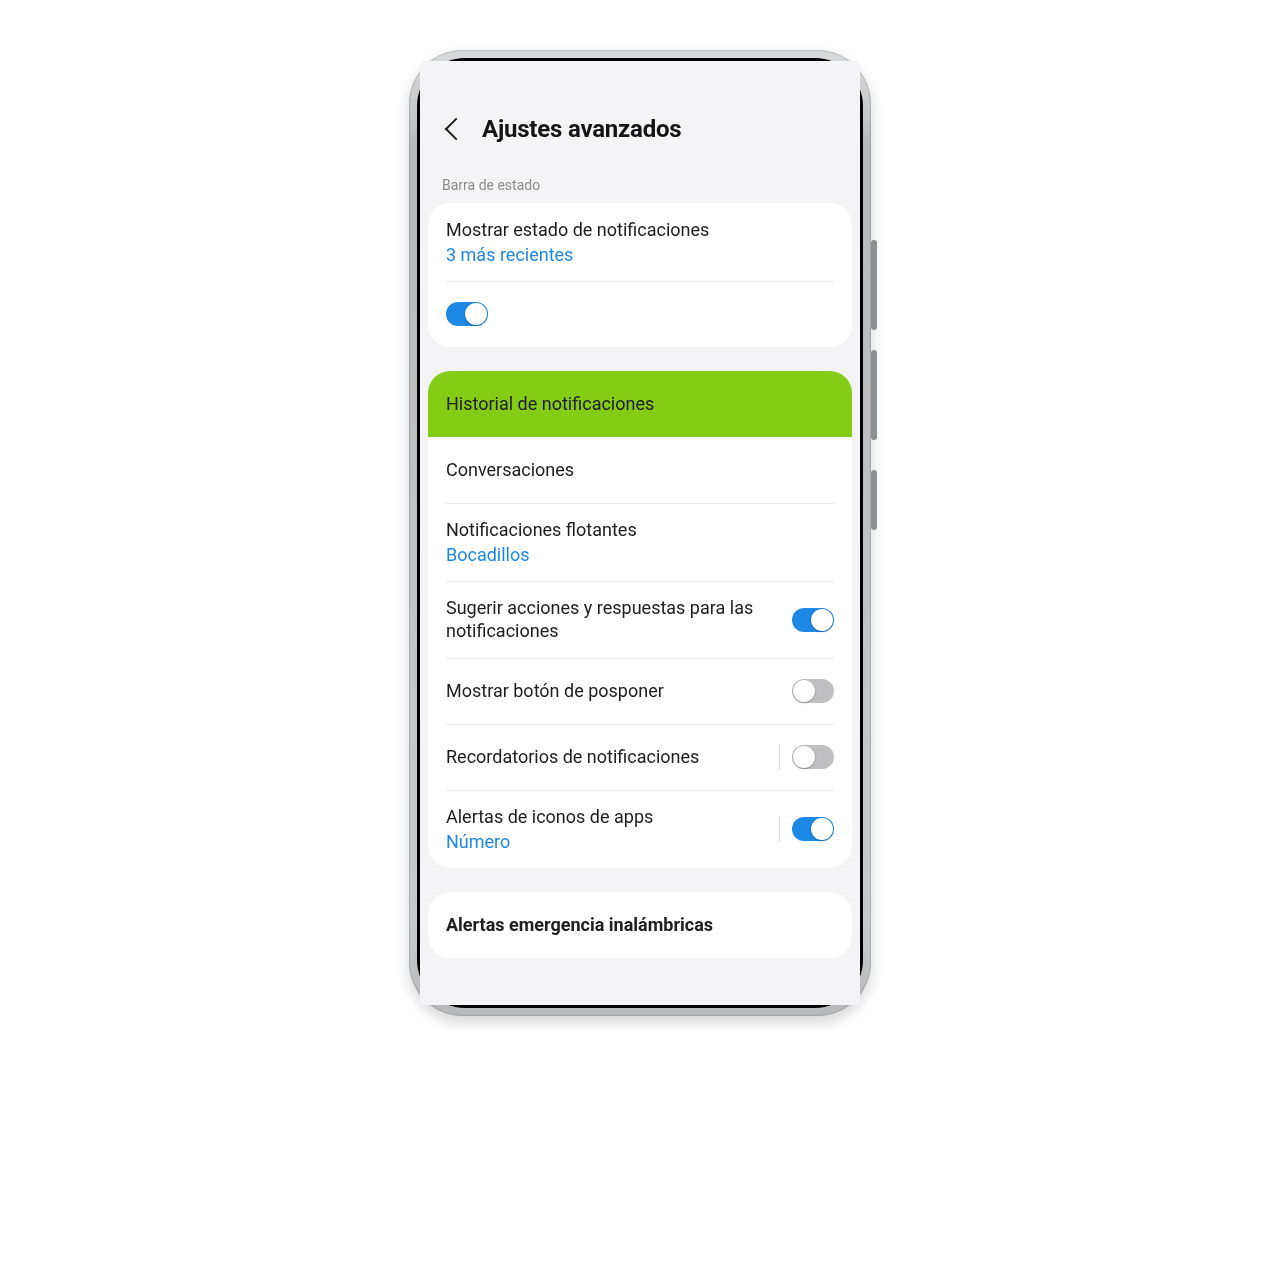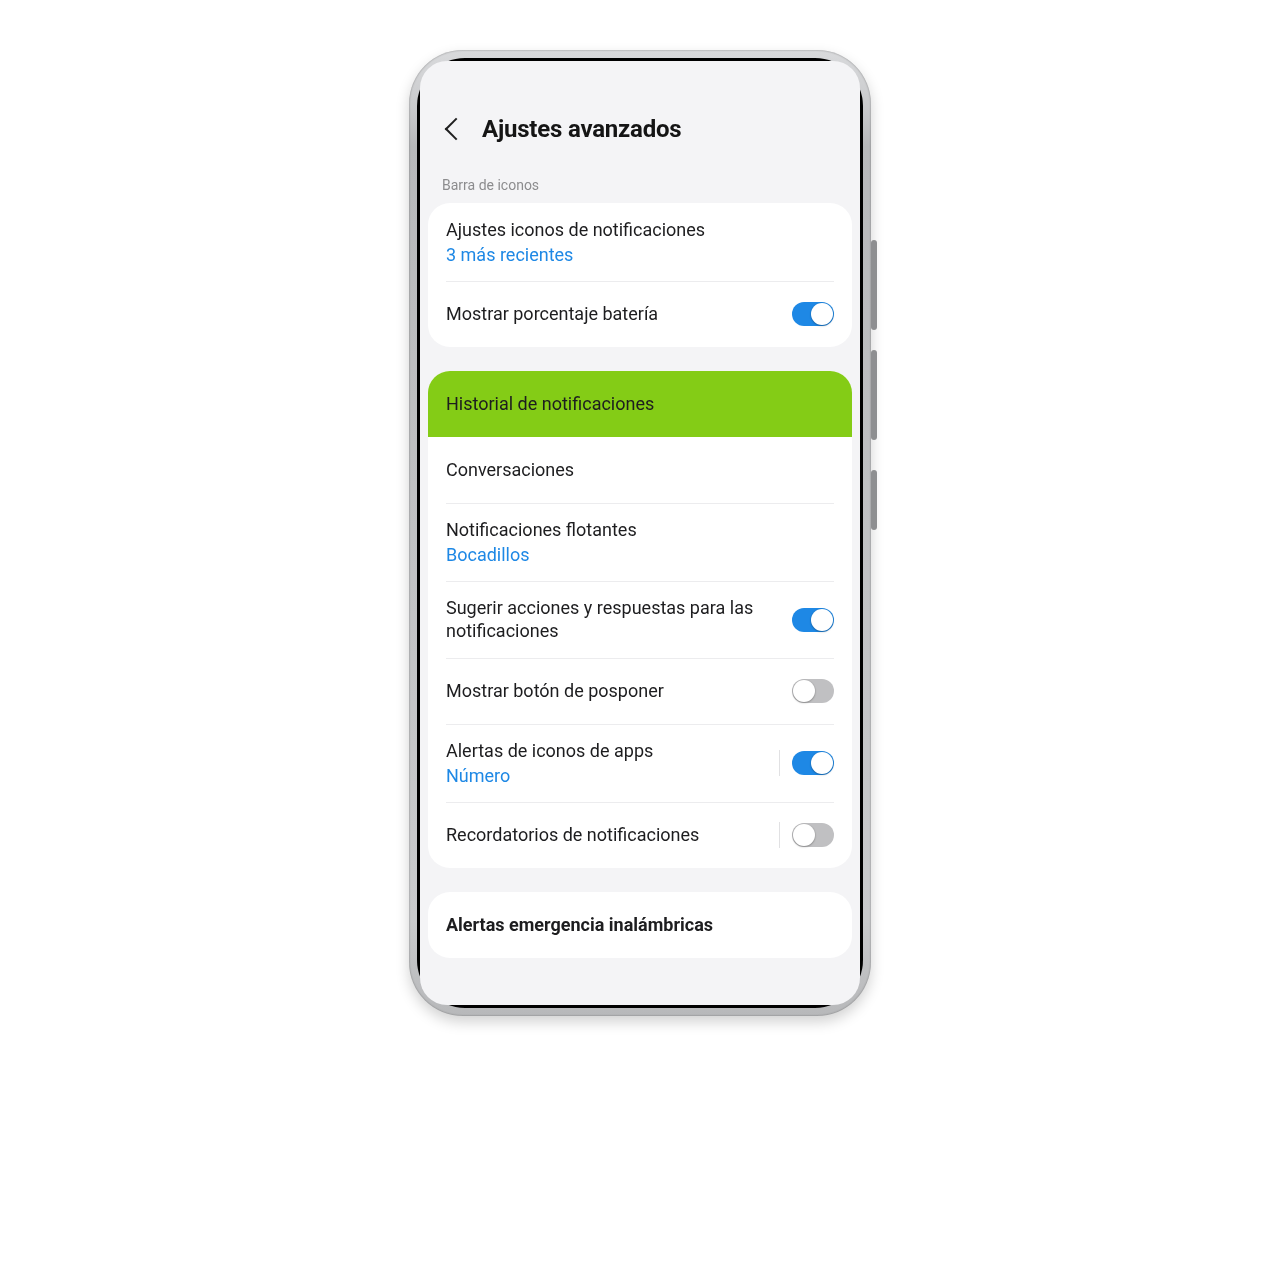"Ajustes avanzados" .screen { border-radius: 27px -> 5px }
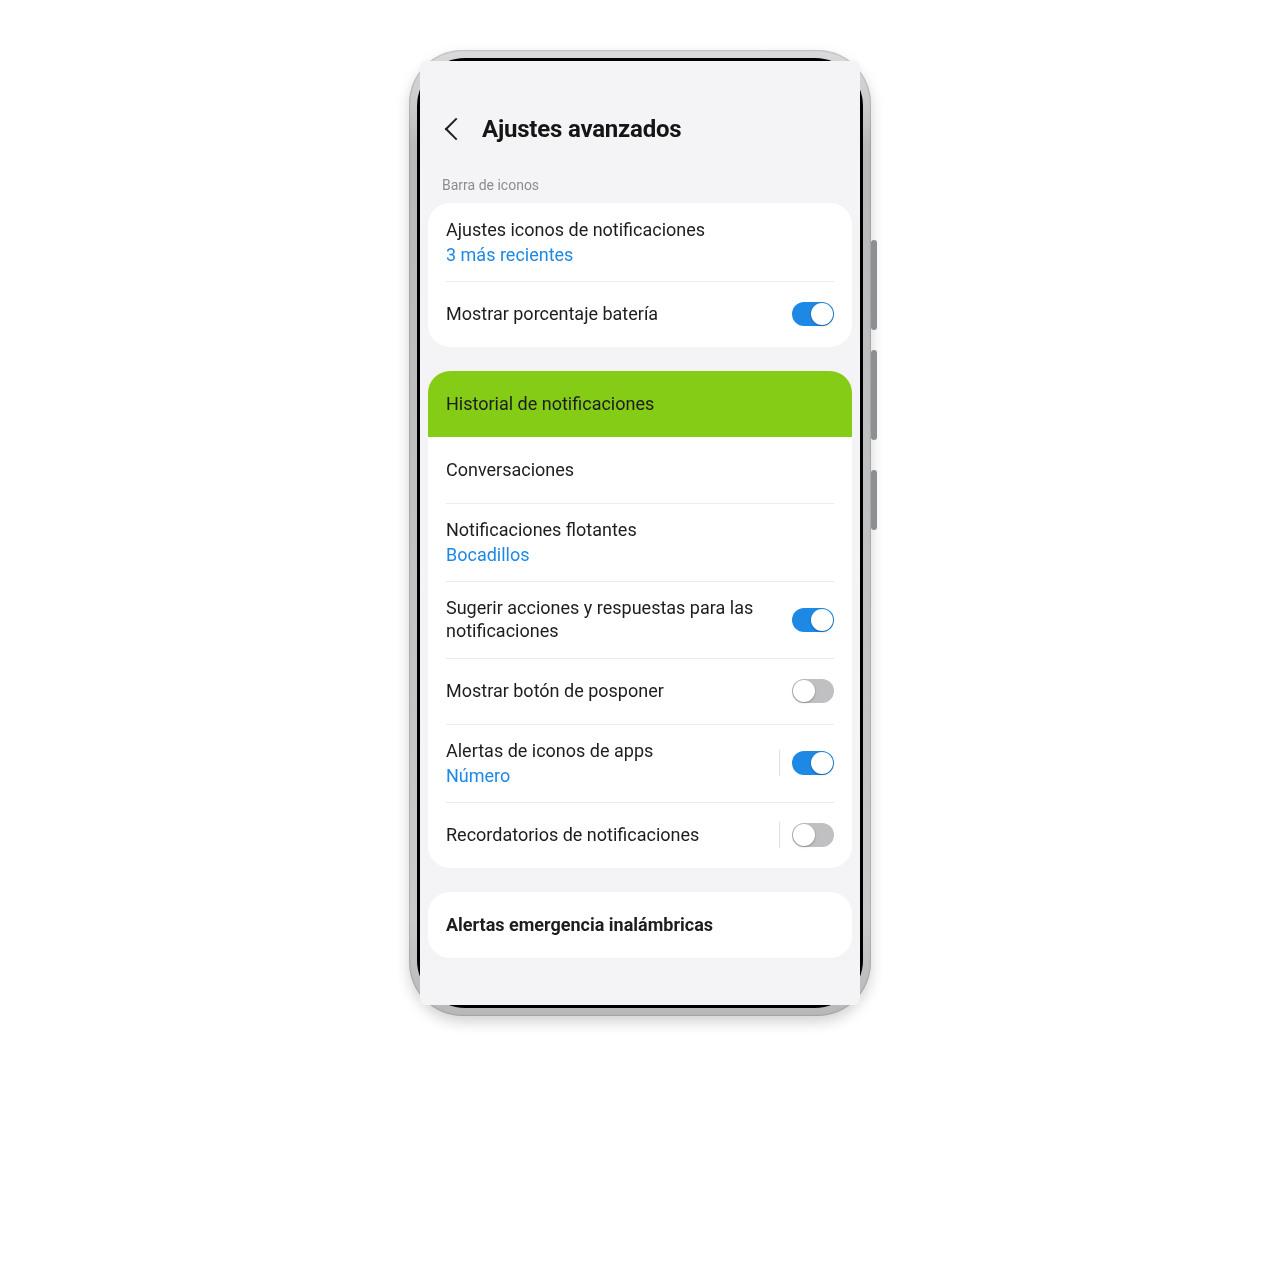"Barra de iconos" div.section-label { text: iconos -> estado }
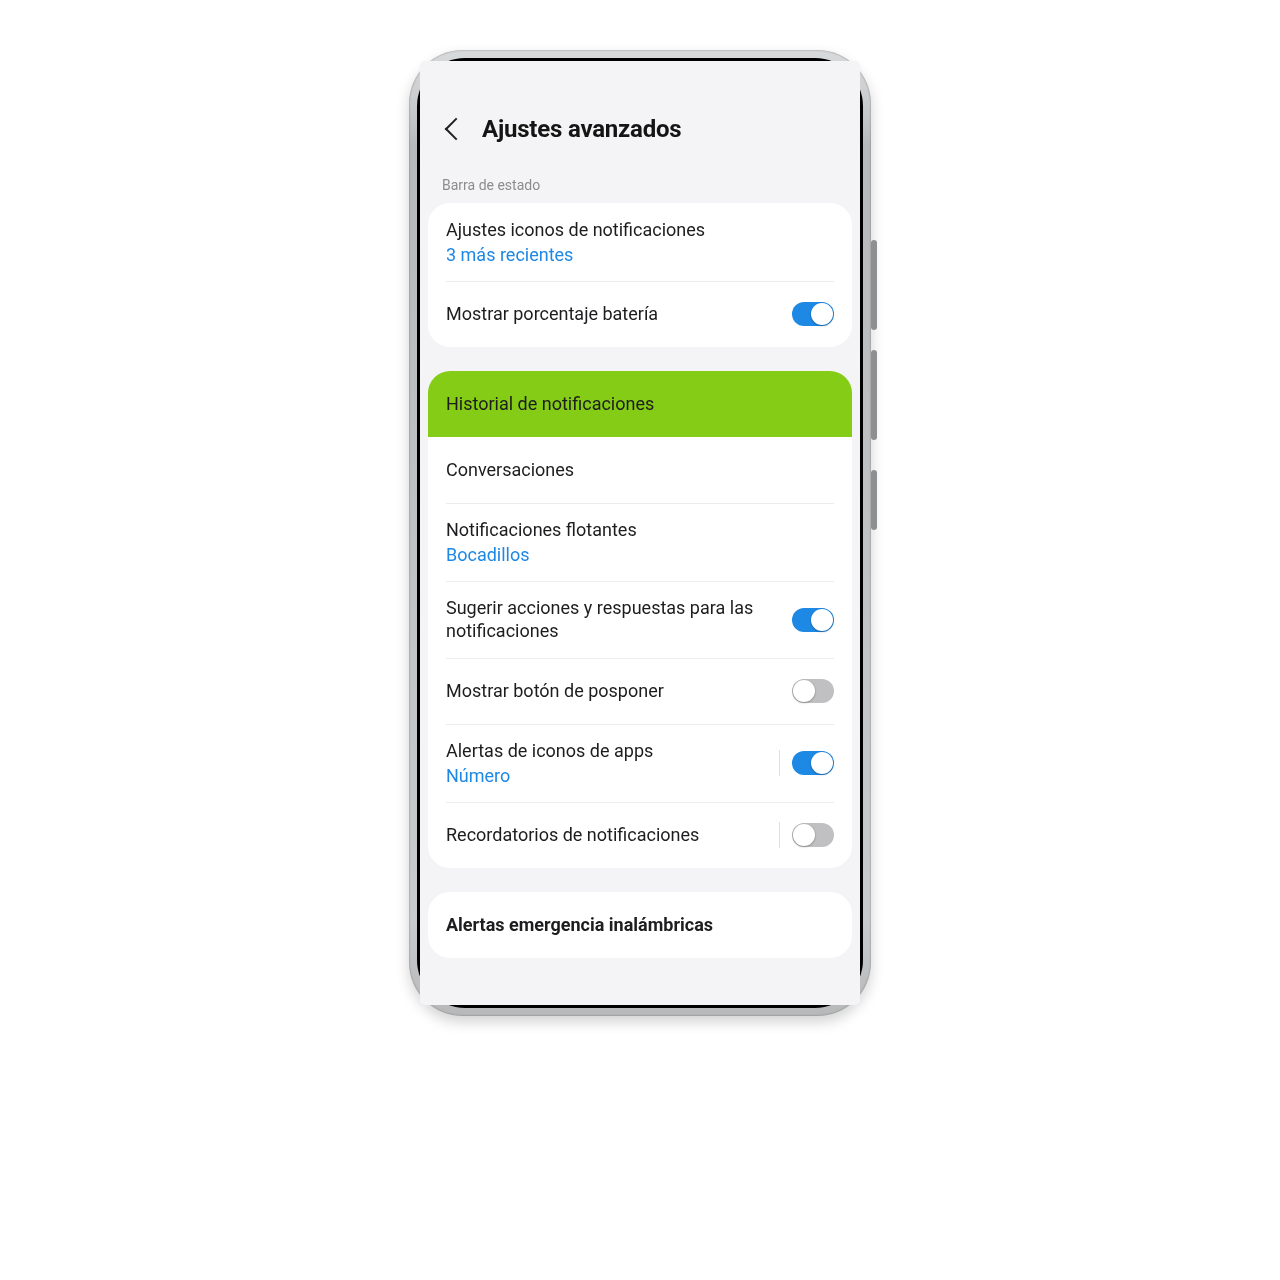"Ajustes iconos de notificaciones" span.row-title { text: Ajustes iconos -> Mostrar estado }
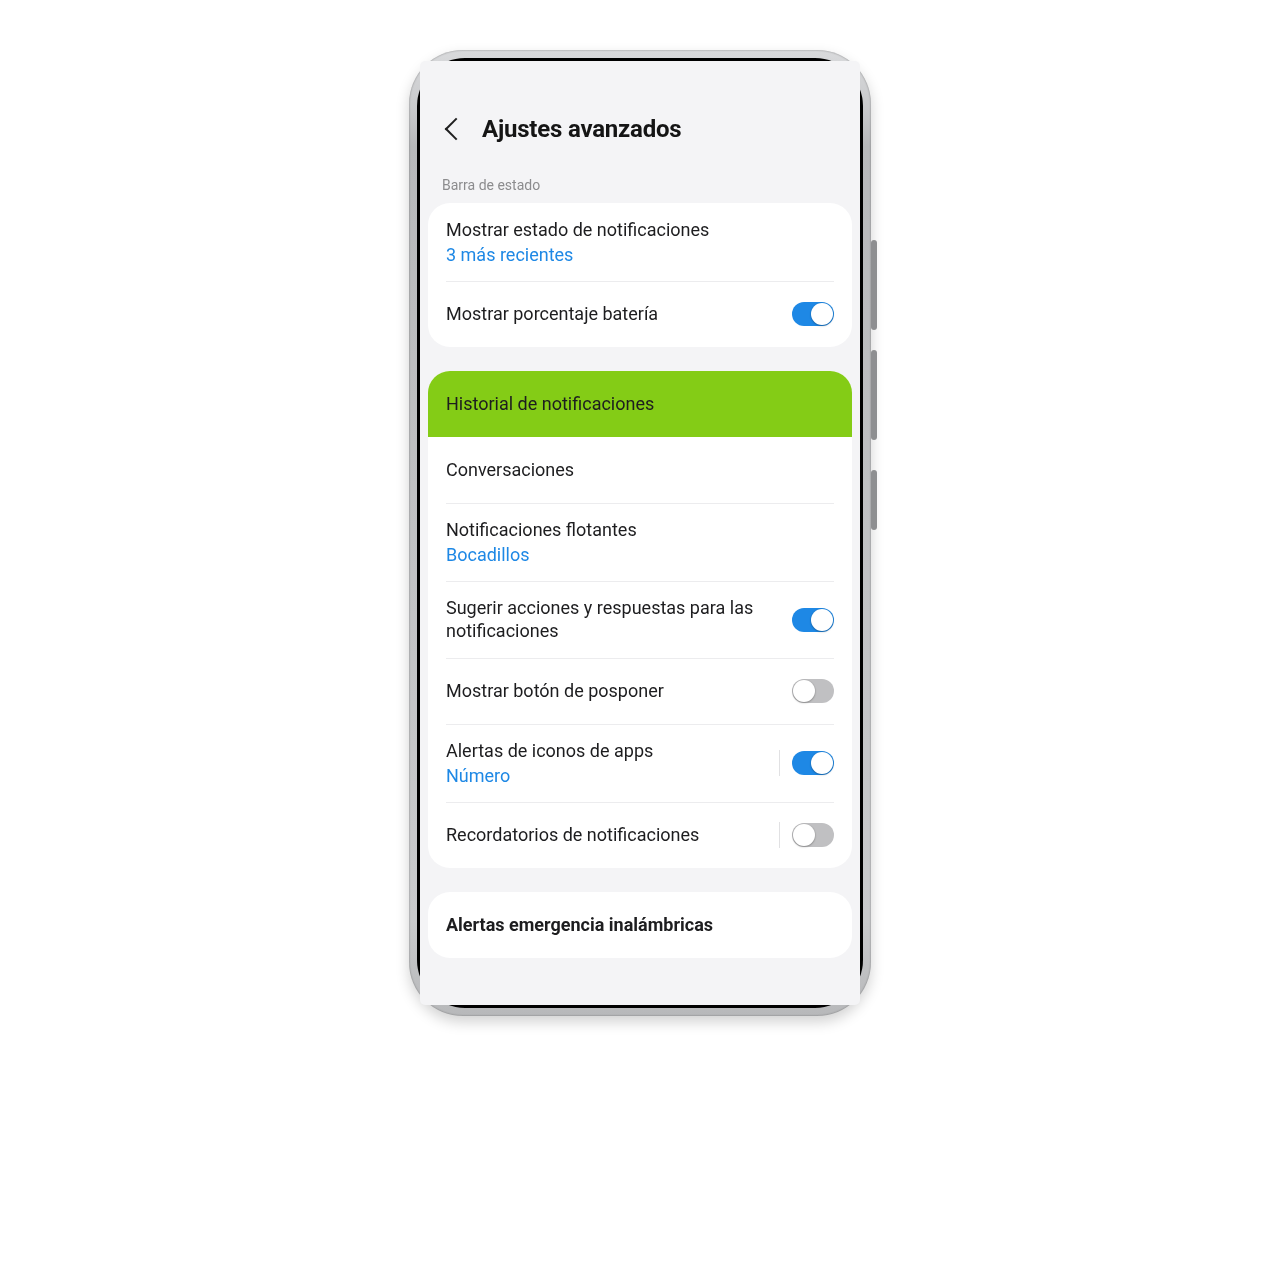"Mostrar porcentaje batería" div.row-text { html: <div> <span>Mostrar porcentaje batería</span> </div> -> none }
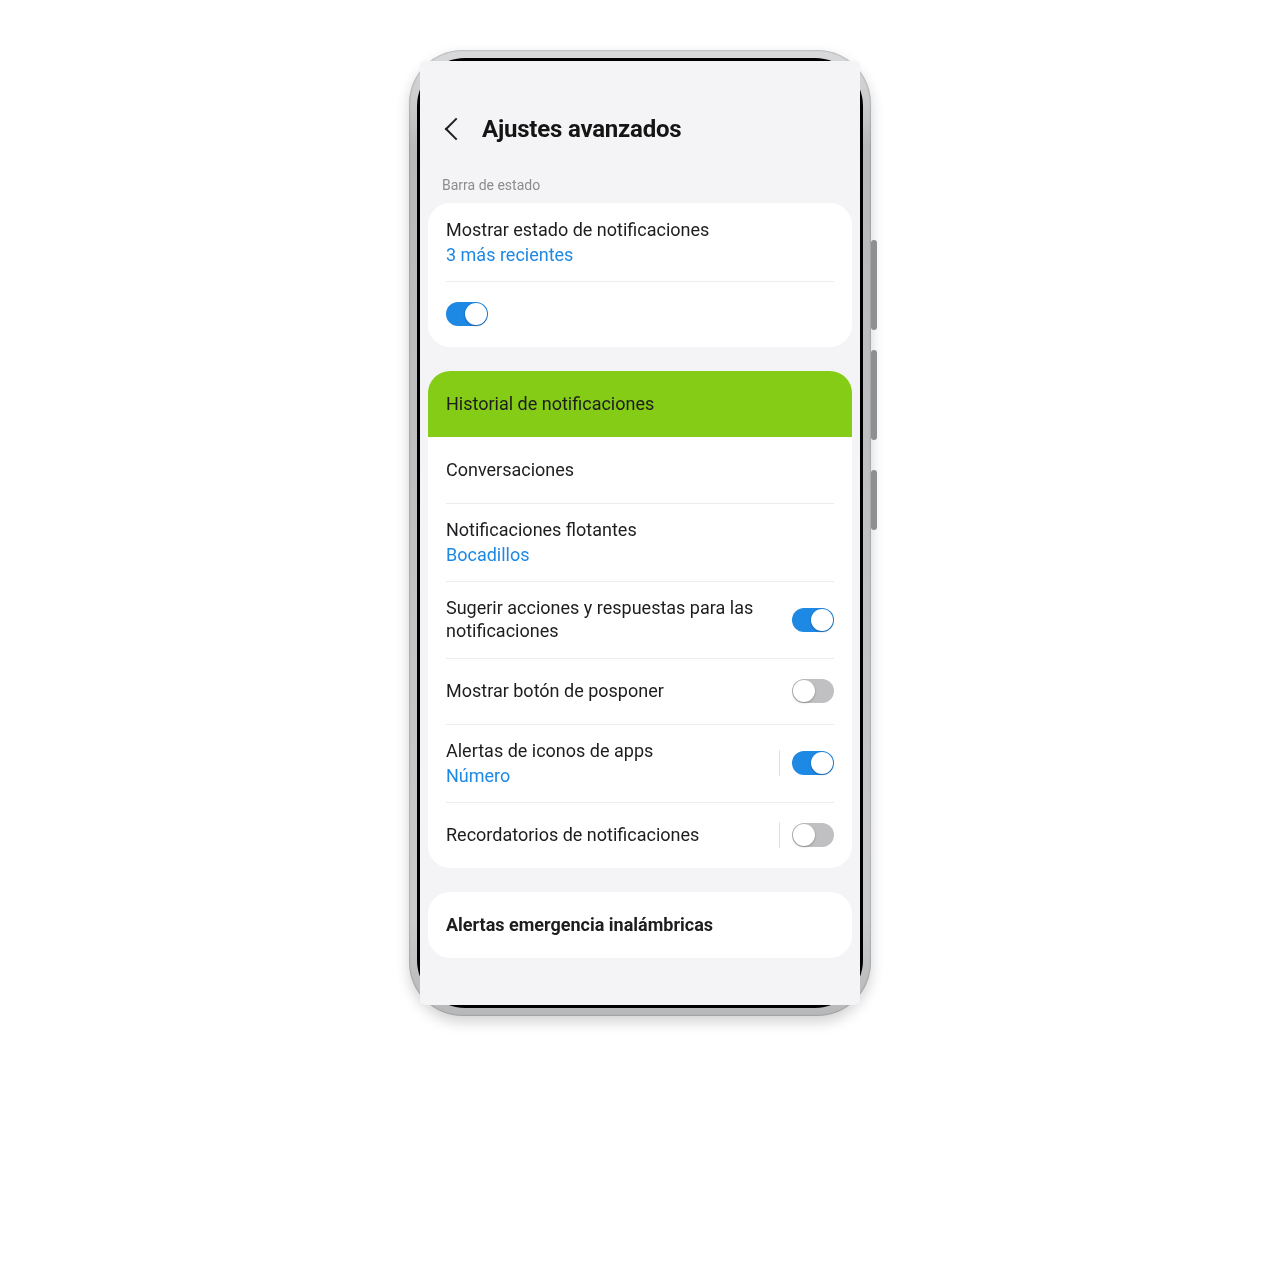"Alertas de iconos de apps" div.row { order: before "Recordatorios de notificaciones" -> after "Recordatorios de notificaciones" }
